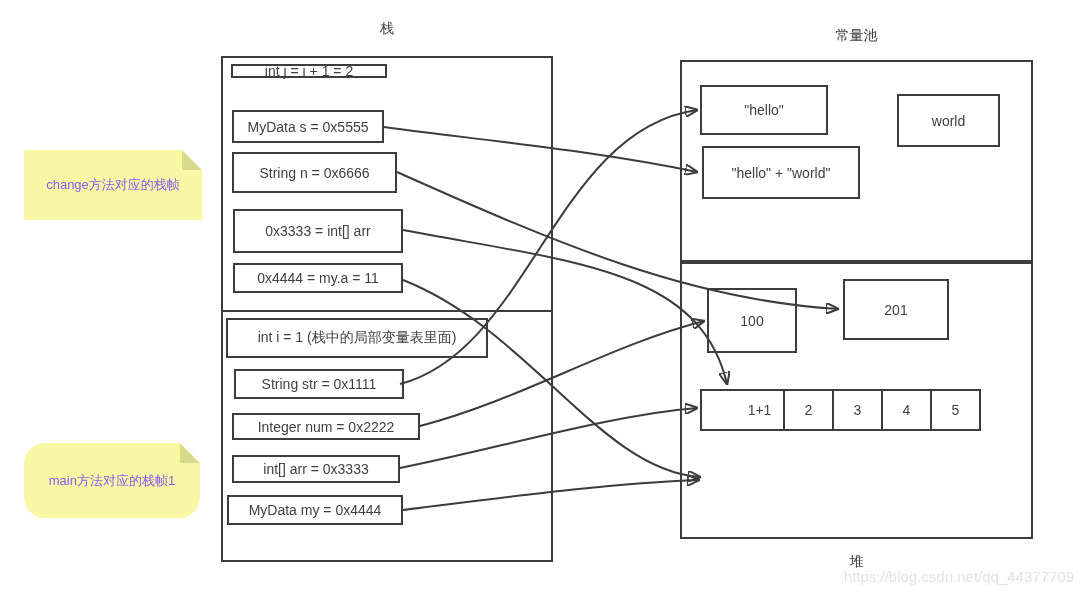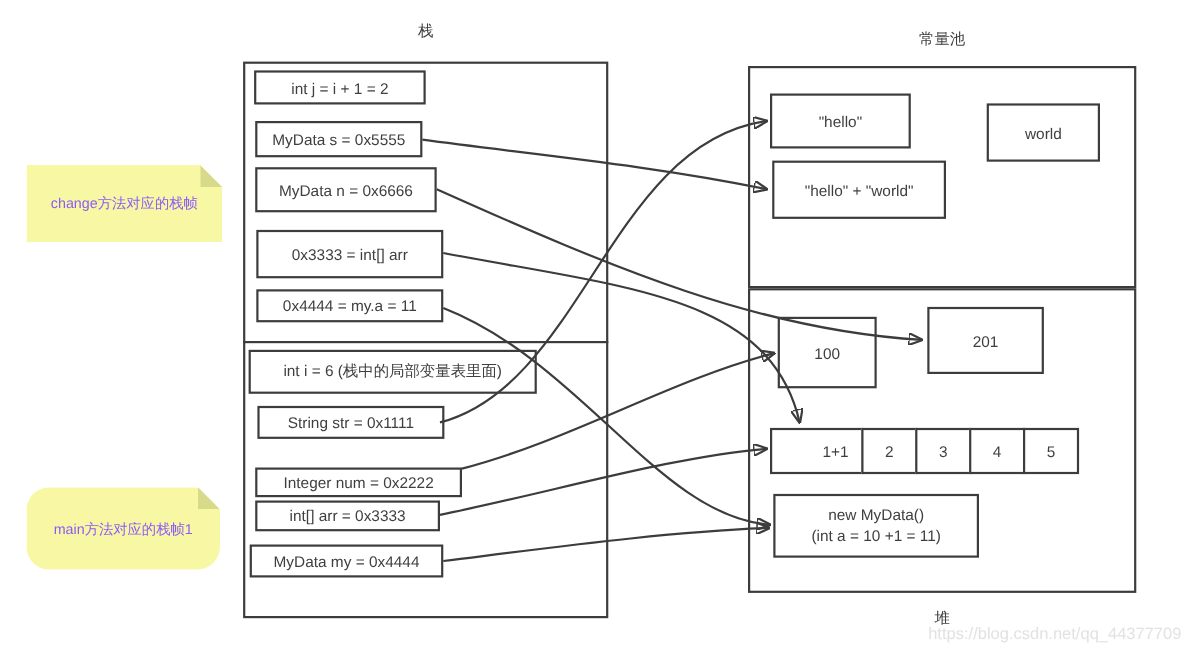"int j = i +" div.abs { height: 31px -> 14px }
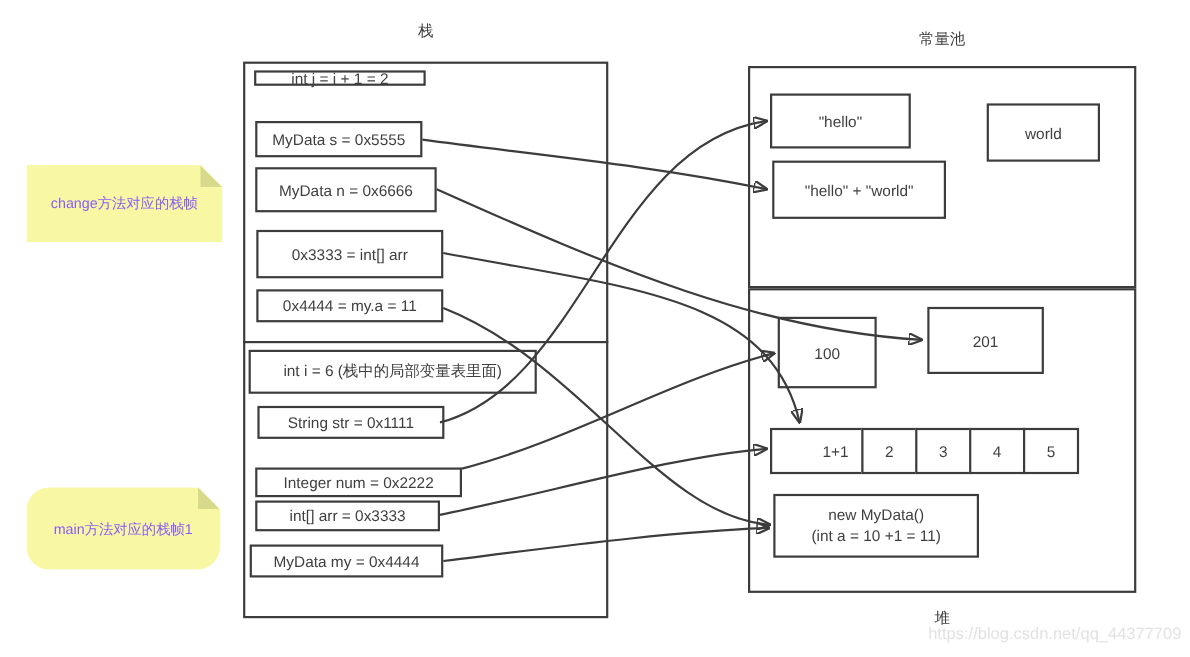"MyData n = 0x6666" div.abs { text: MyData -> String }
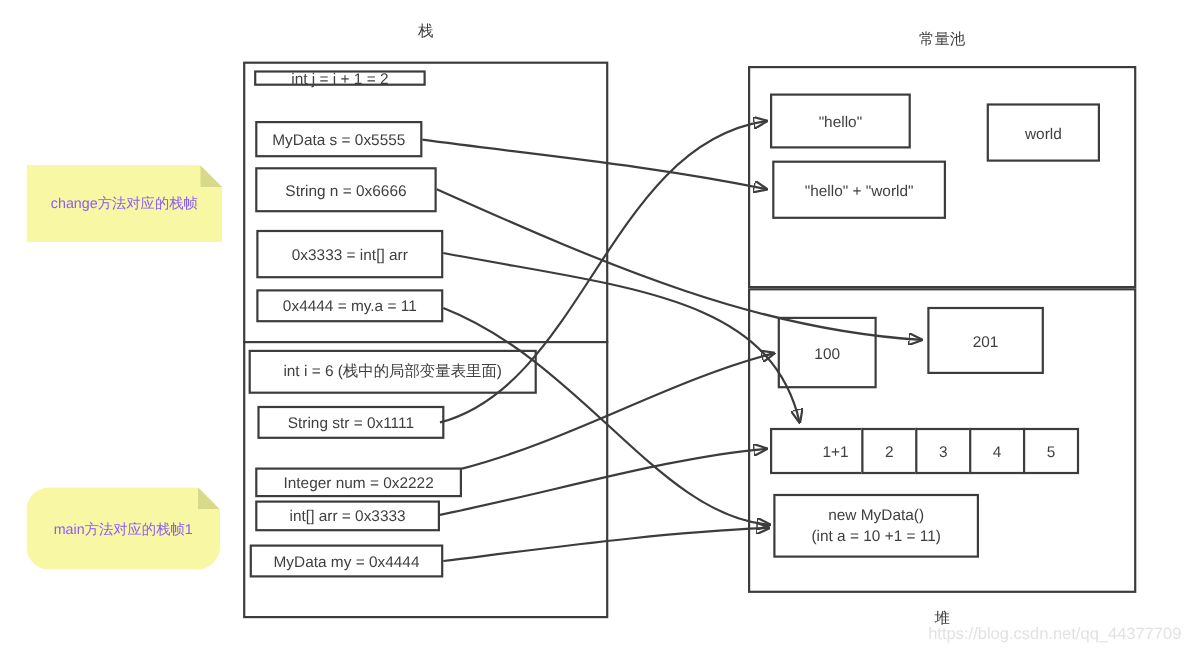"int i = 6 (栈中的局部变量表里面)" div.abs { text: 6 -> 1 }
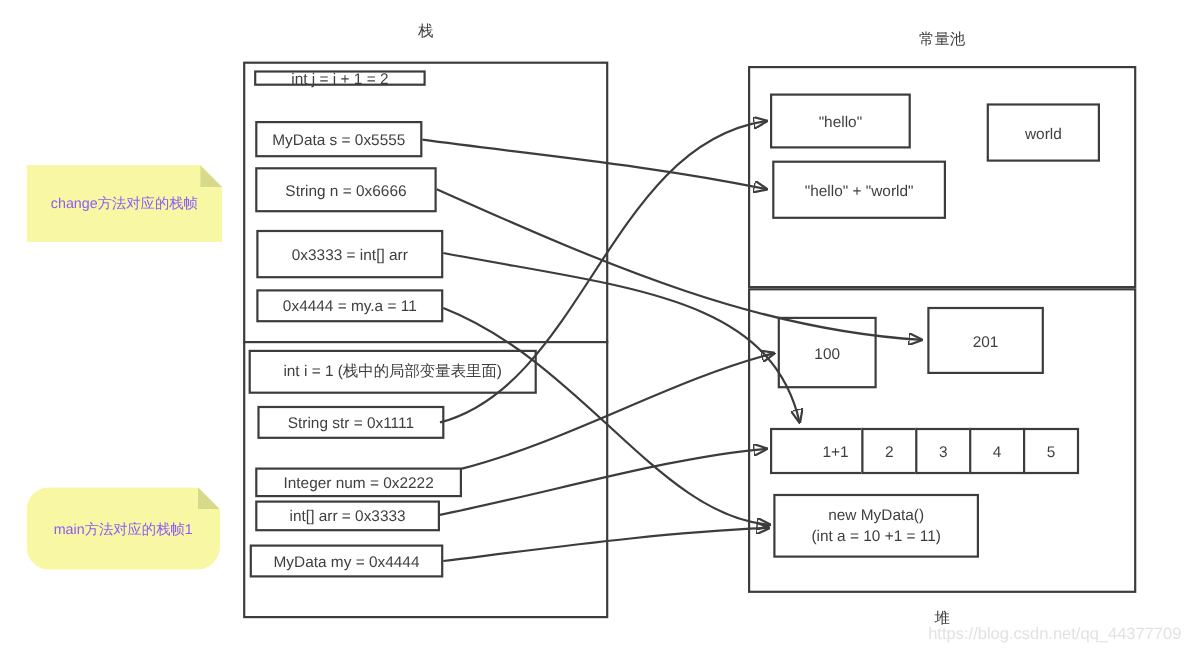"Integer num = 0x2222" div.abs { top: 425px -> 413px }
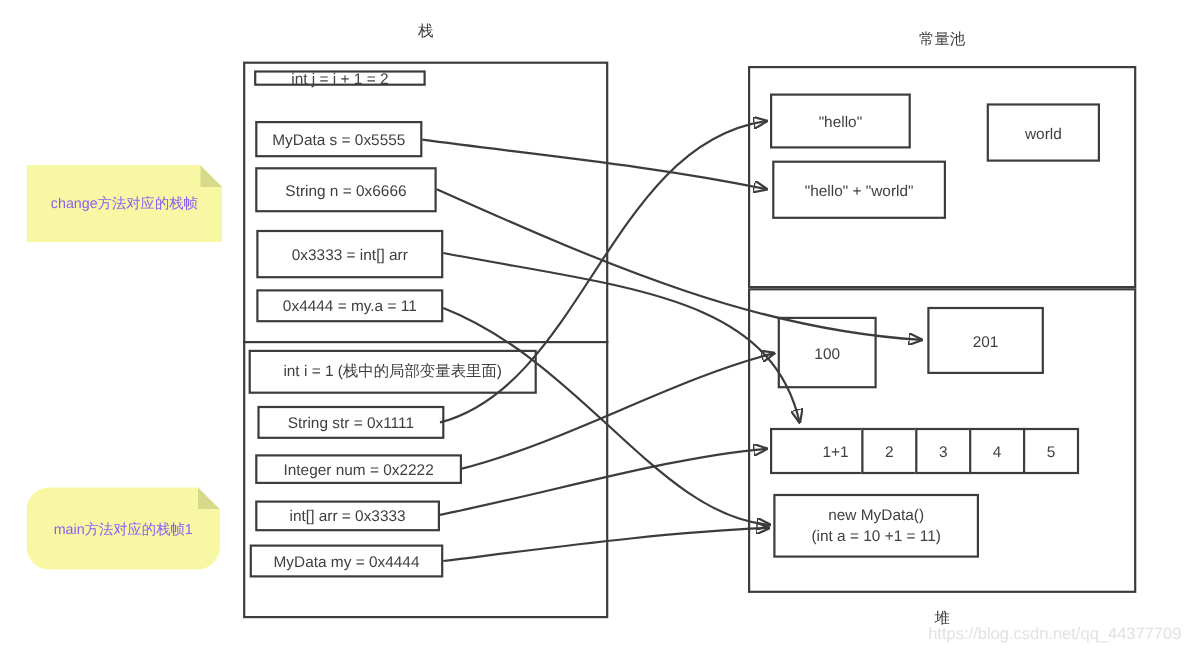"new MyData()" div.abs { html: <div> <span>new MyData()</span> <span>(int a = 10 +1 = 11)</span> </div> -> none }
